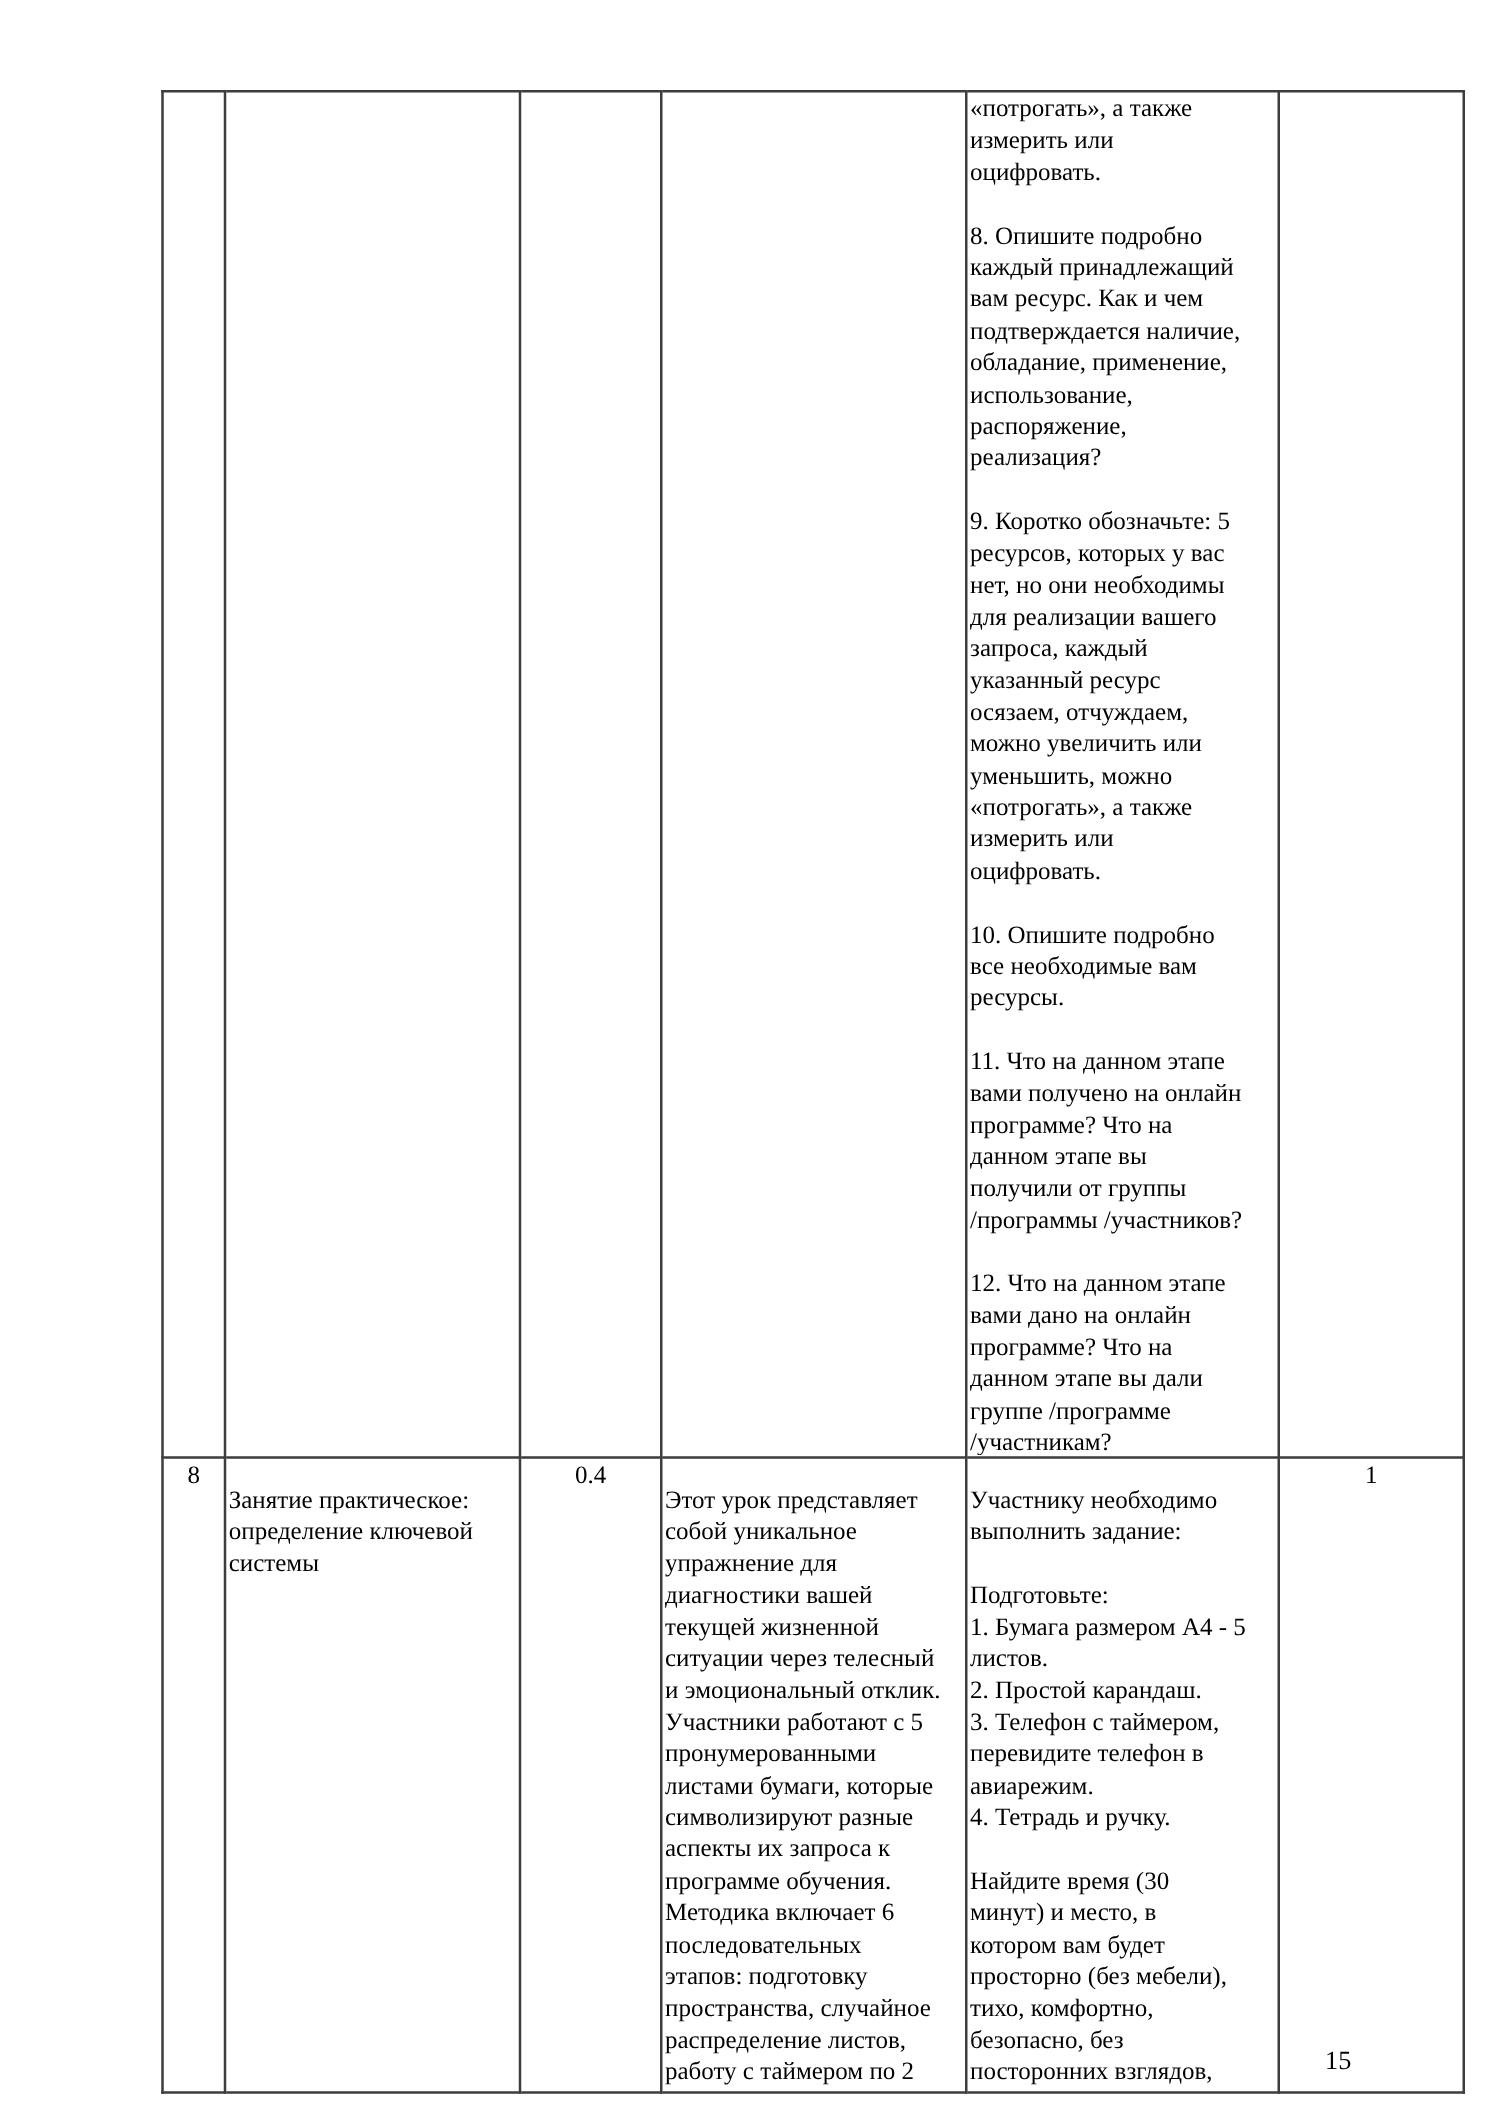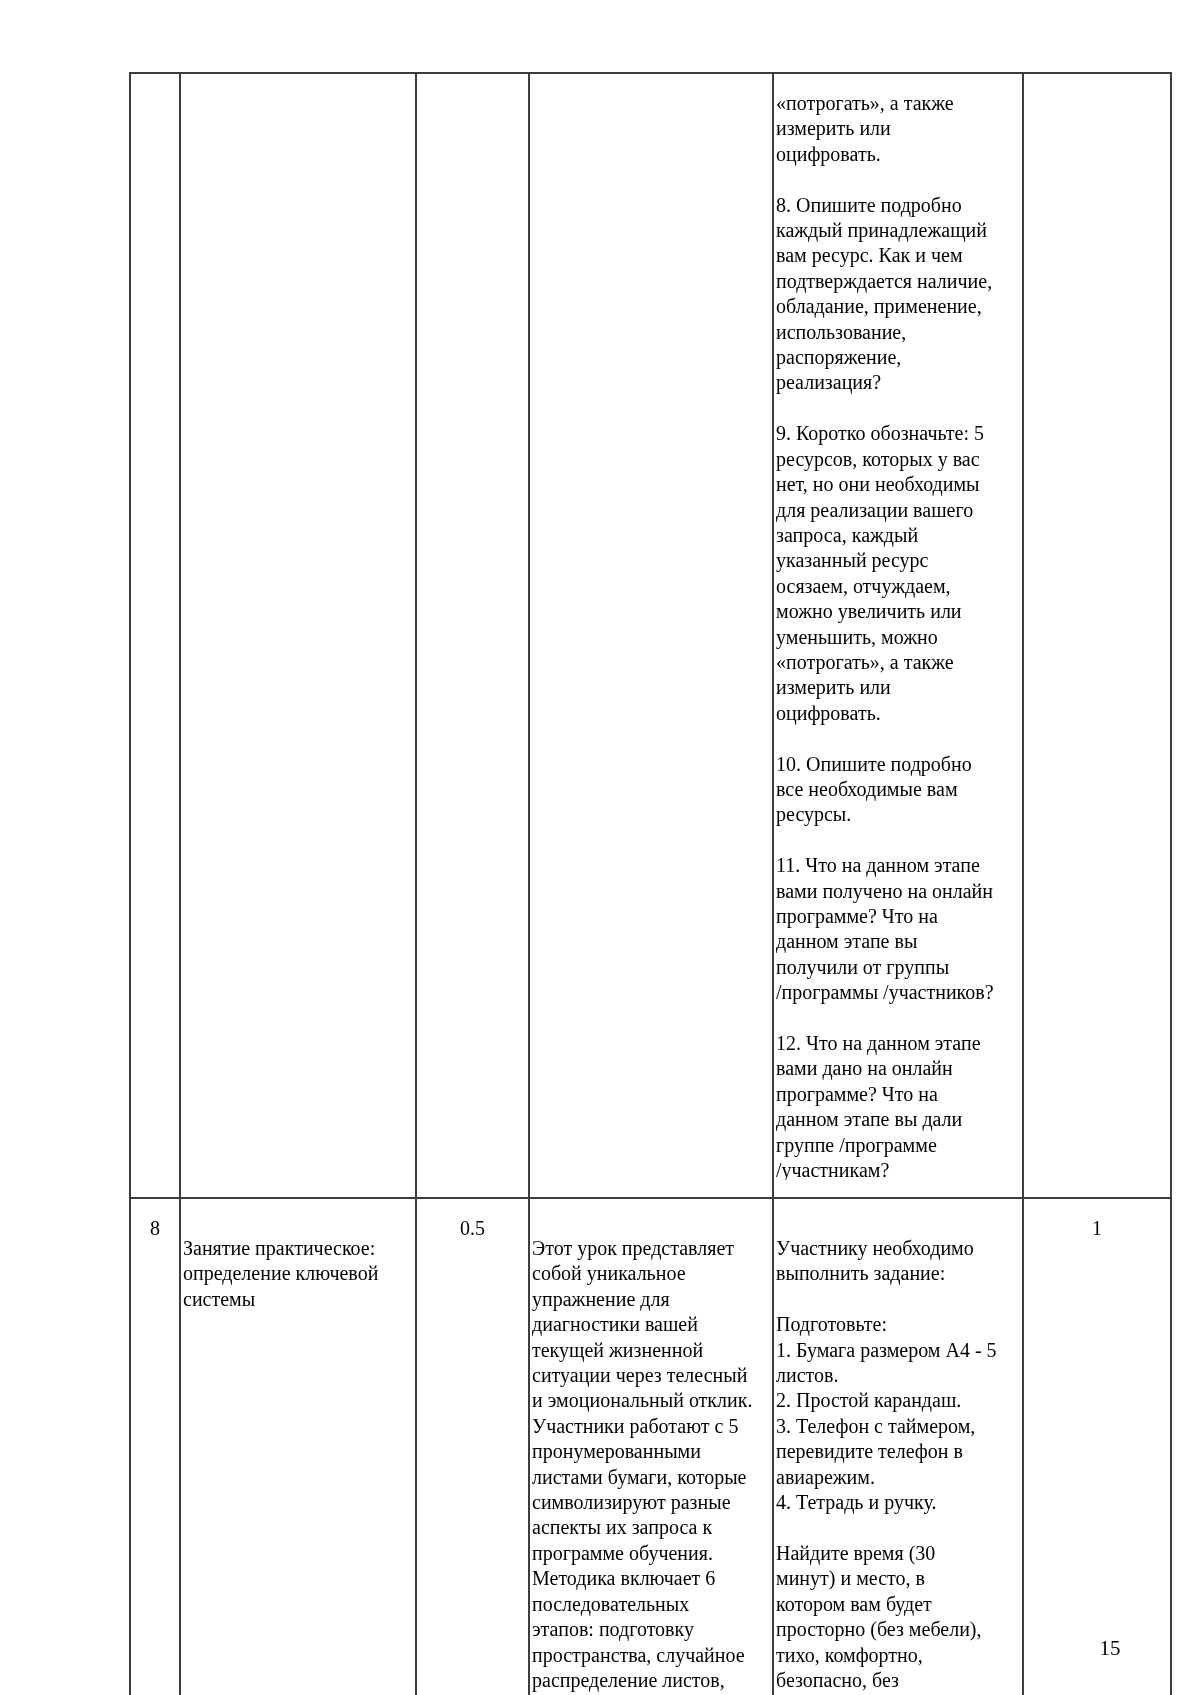"«потрогать», а также" table.doc-table td { padding: 17px 2px -> 1px 2px }
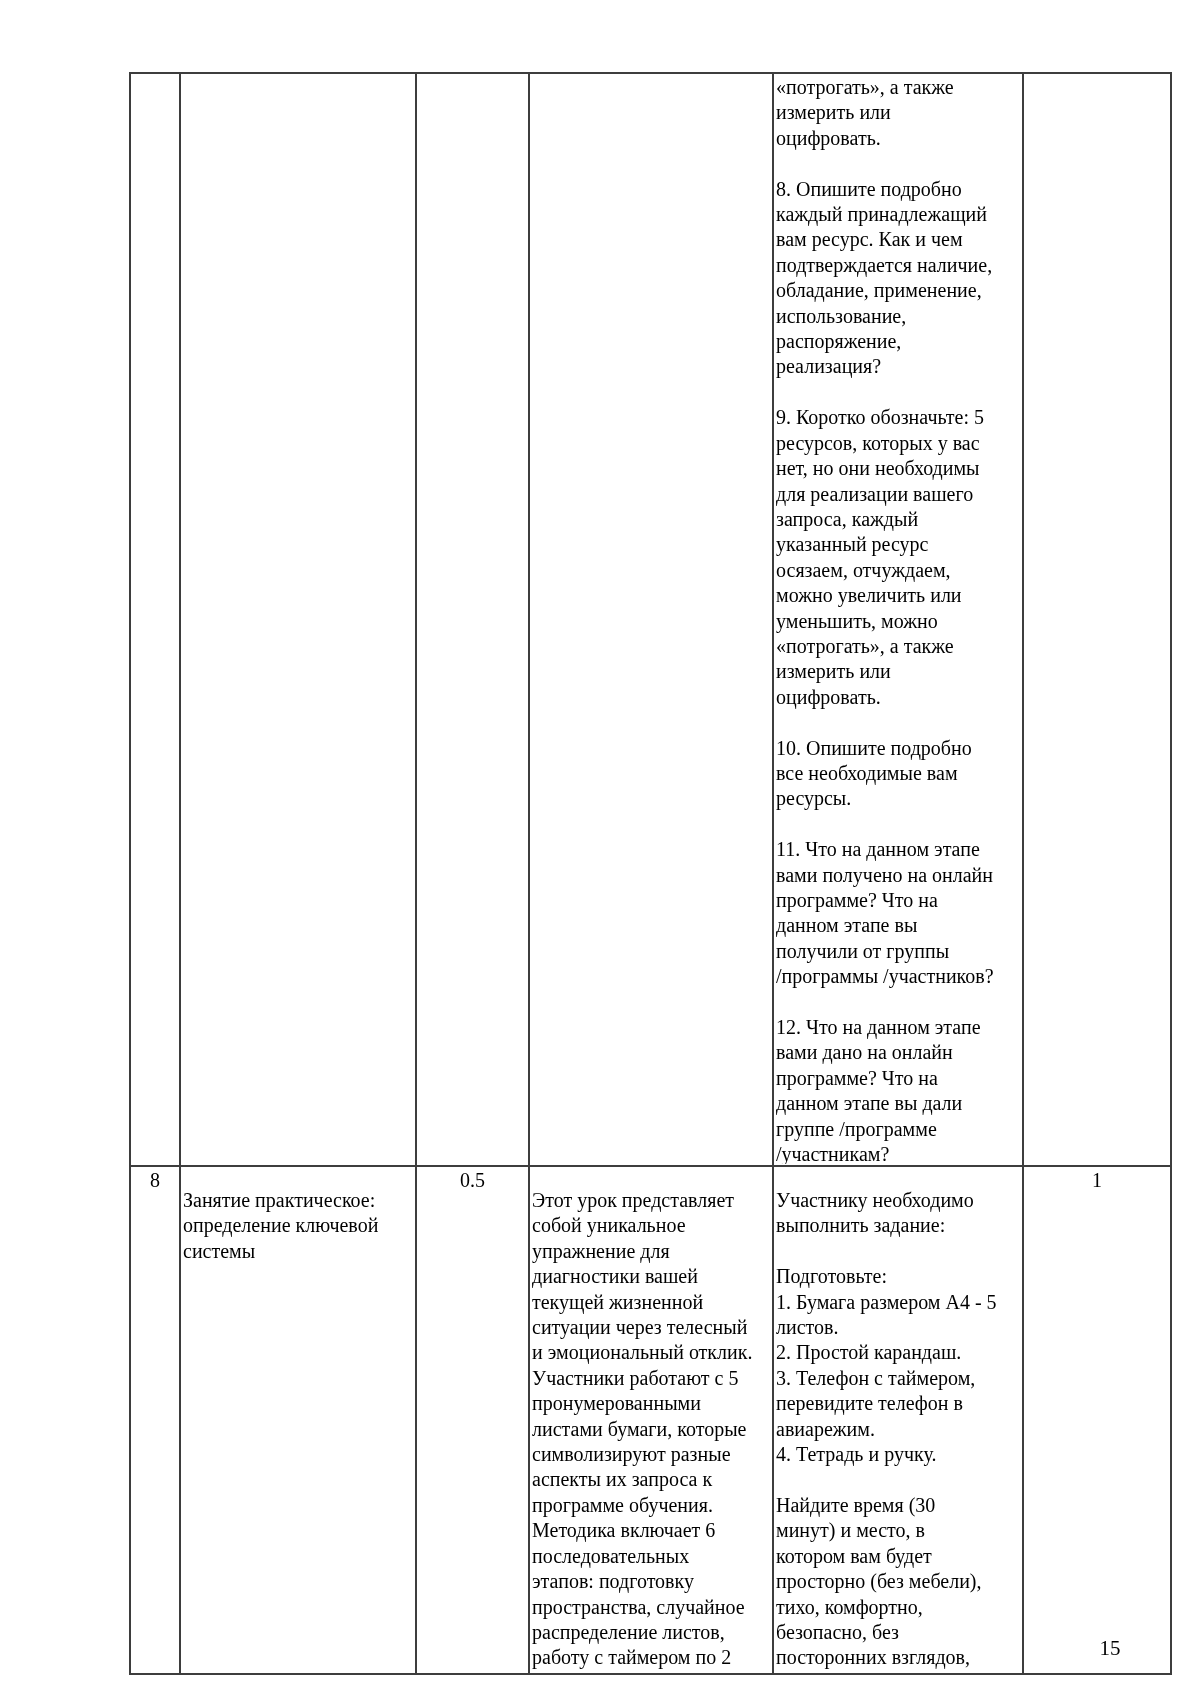"0.5" td.center { text: 0.5 -> 0.4 }
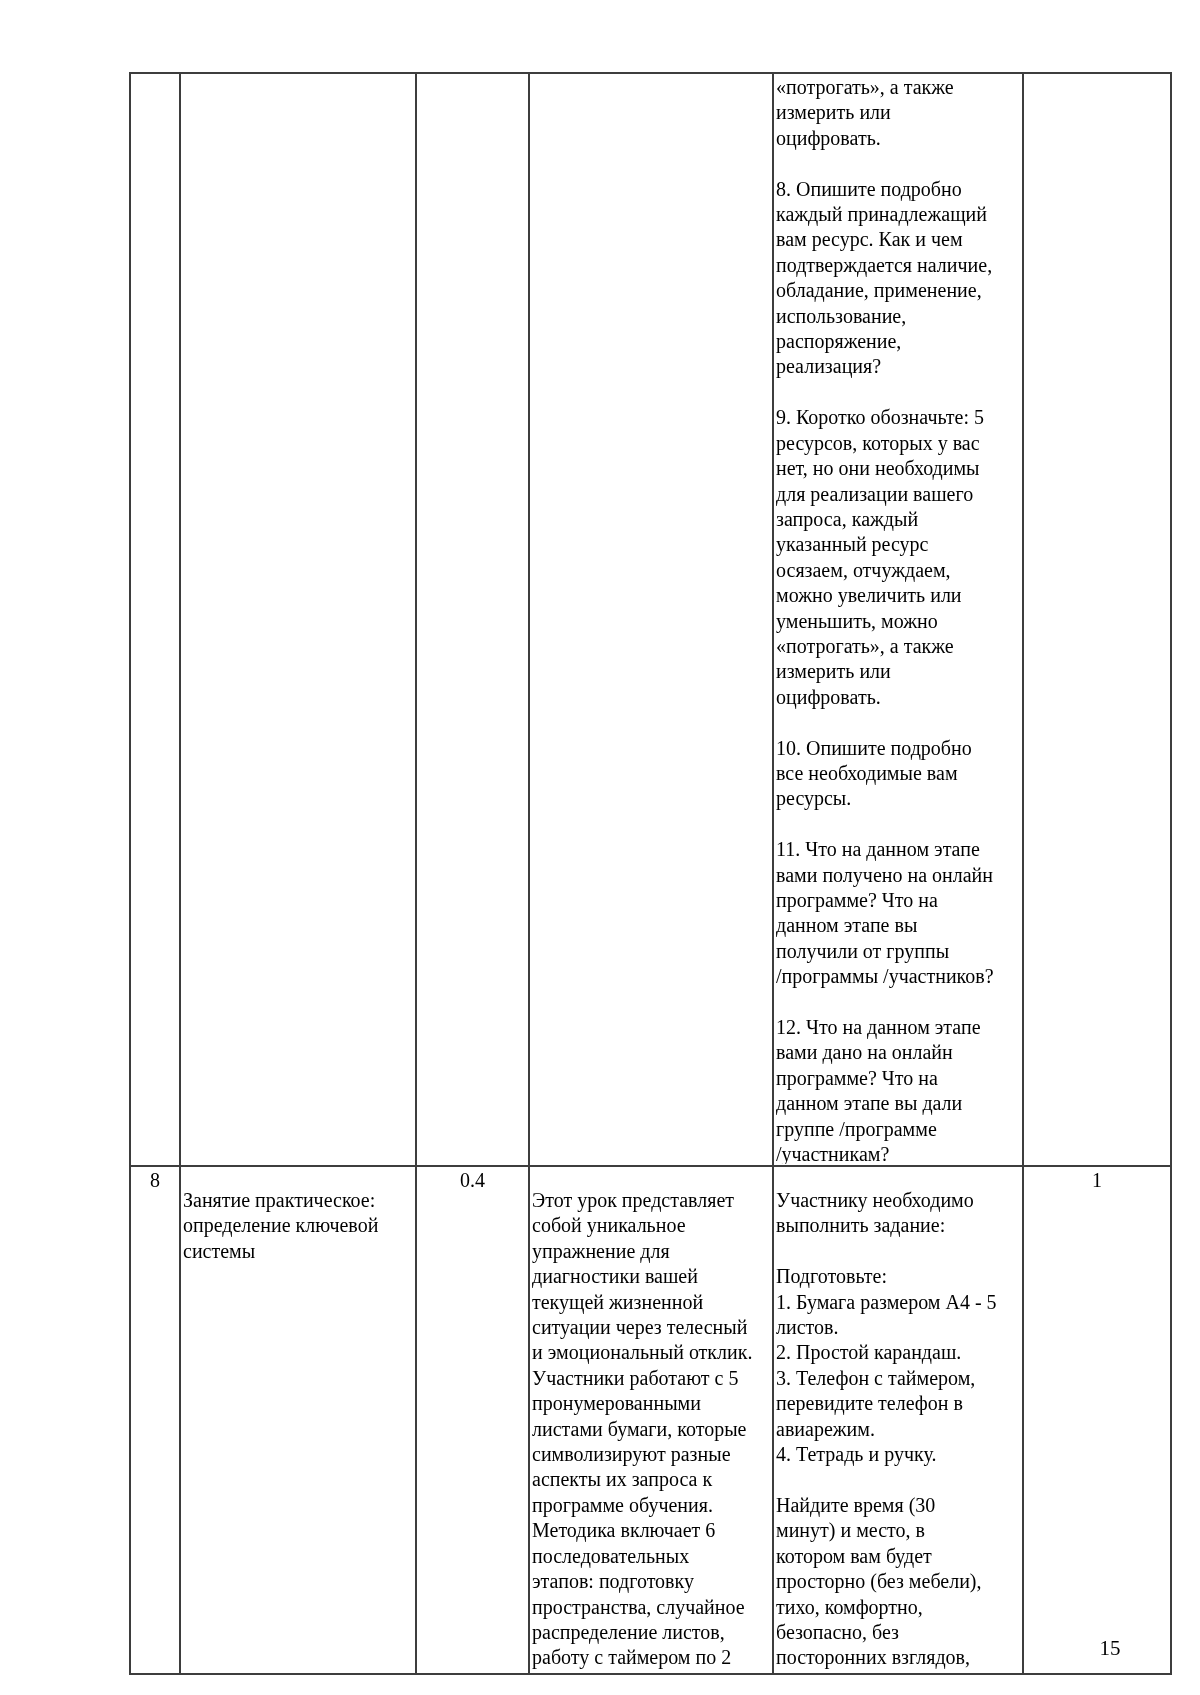"15" .page-number { text-align: center -> none }
